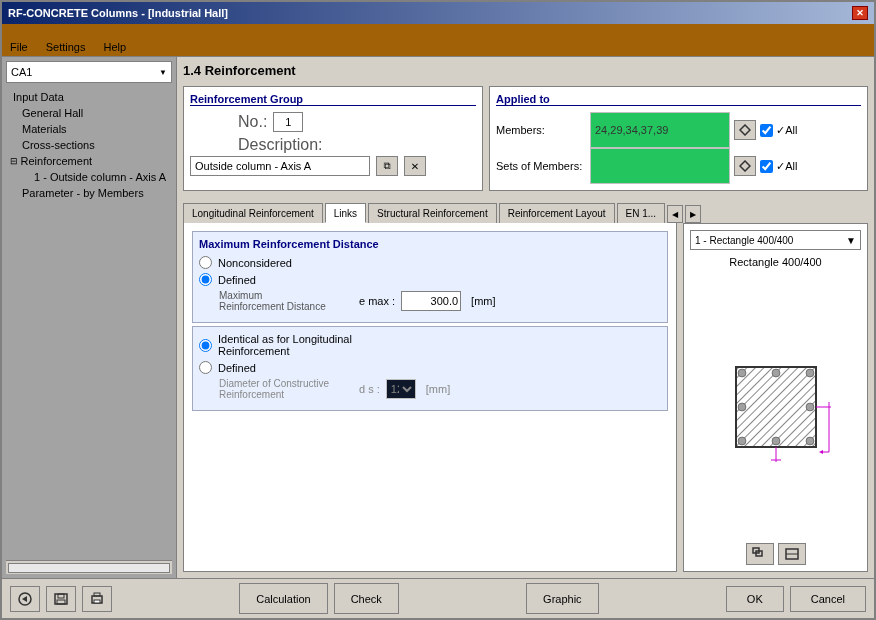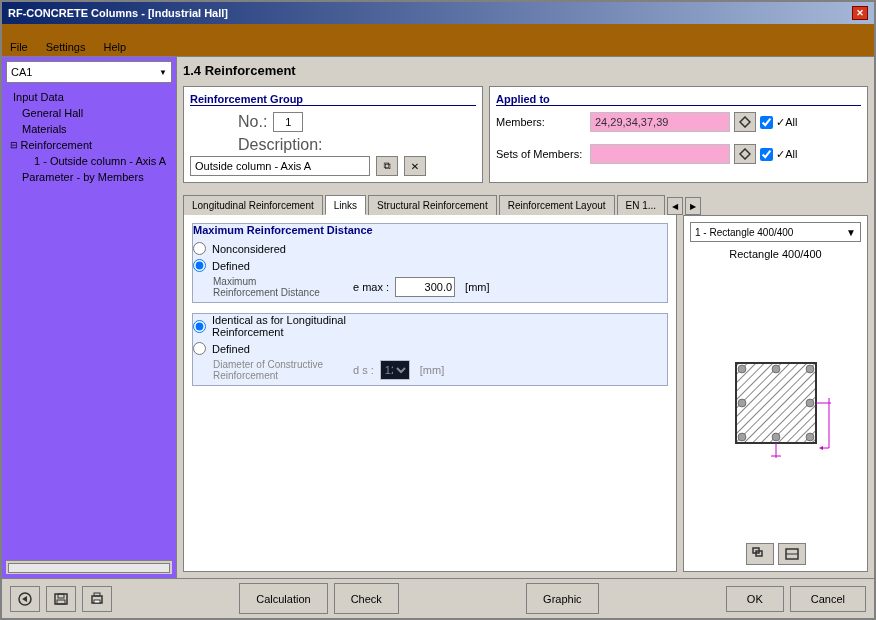"CA1" .left-panel { background: #8b5cf6 -> #a3a3a3 }
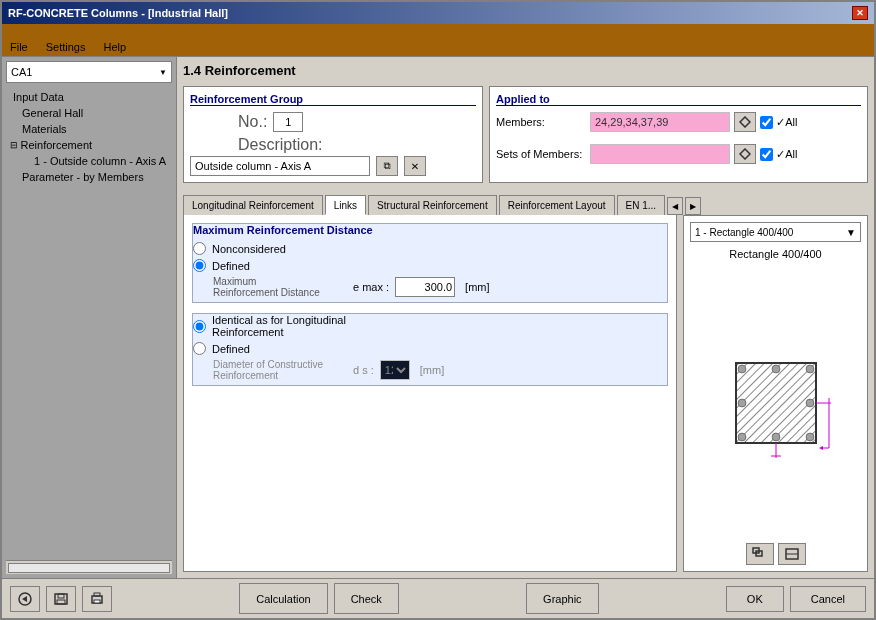"Members:" .applied-row { margin-bottom: 12px -> 0 }
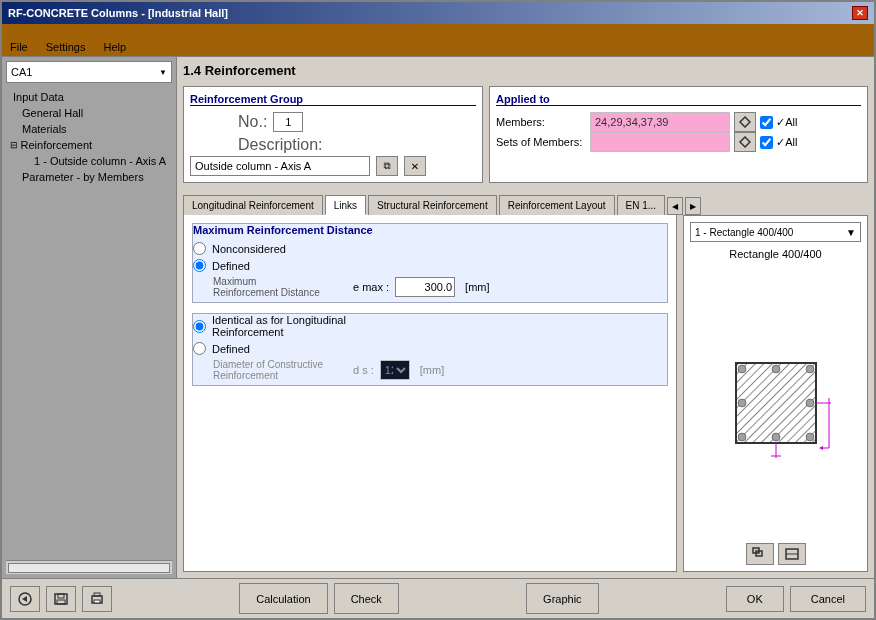"24,29,34,37,39" .applied-input { background: #f9a8d4 -> #22c55e; height: 20px -> 36px }
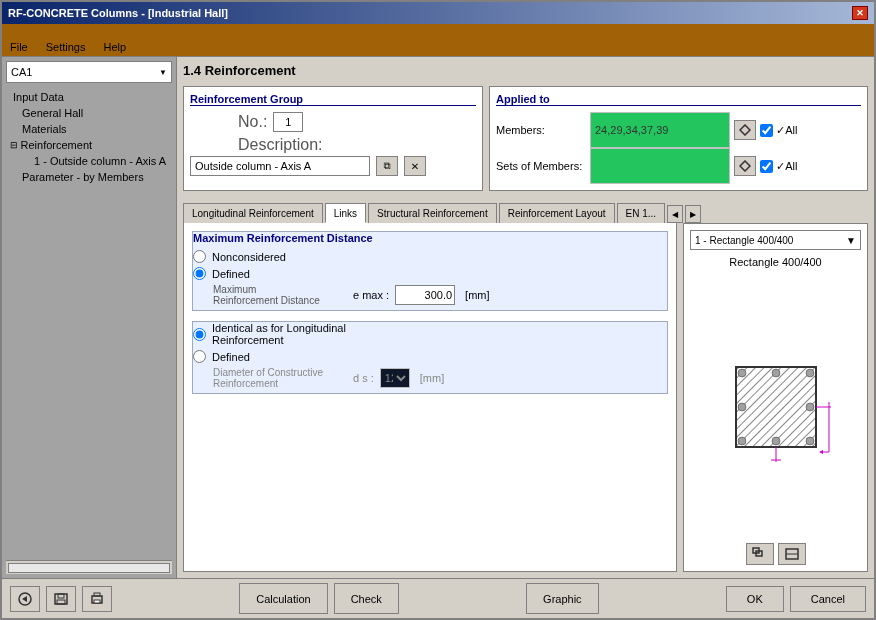"Cross-sections" div.tree-item { html: none -> <div> <span>Cross-sections</span> </div> }
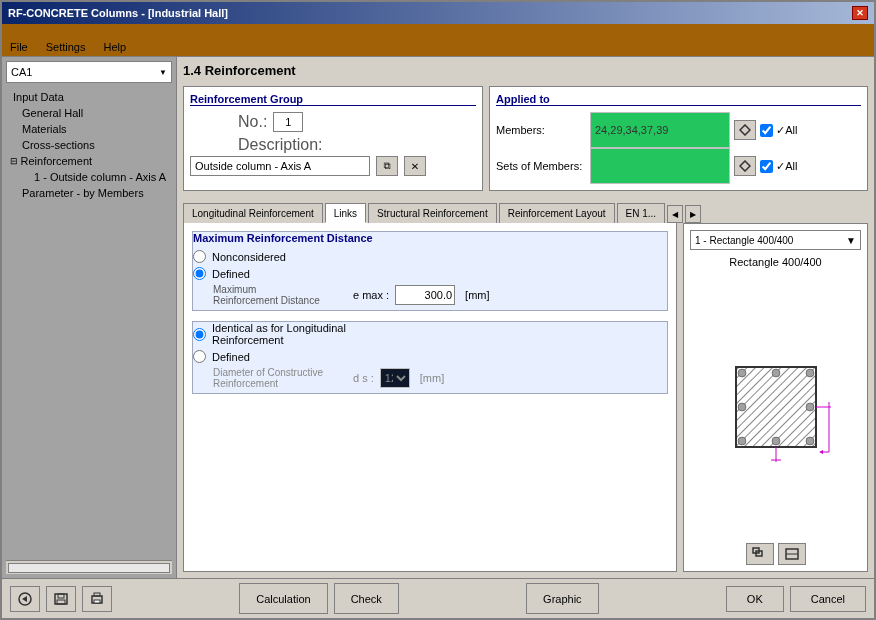"Maximum Reinforcement Distance" .section-box { margin-bottom: 10px -> 3px; padding: 0 -> 6px }
